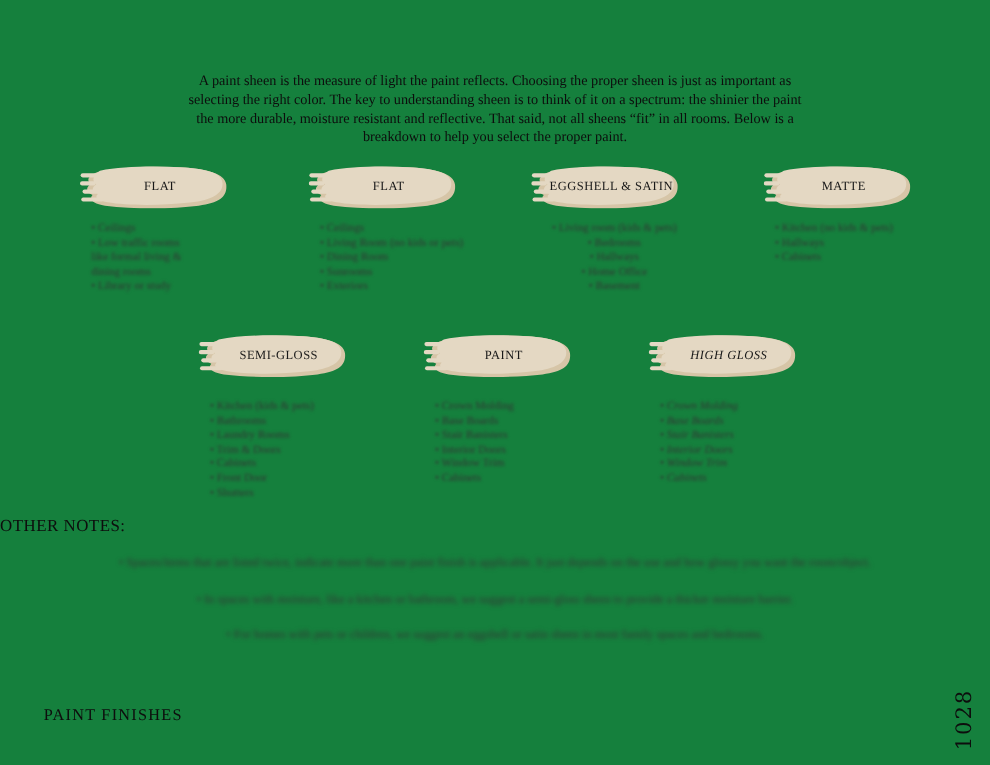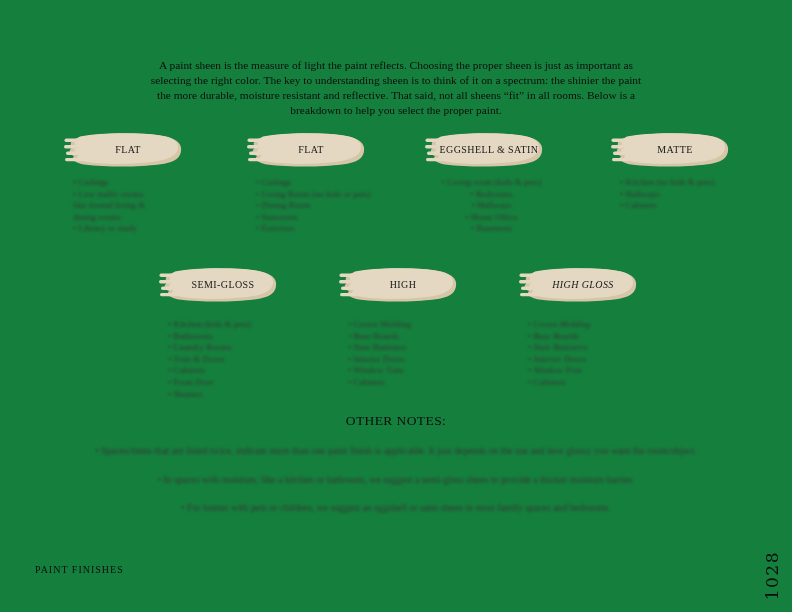"HIGH" span.sw-label { text: HIGH -> PAINT }
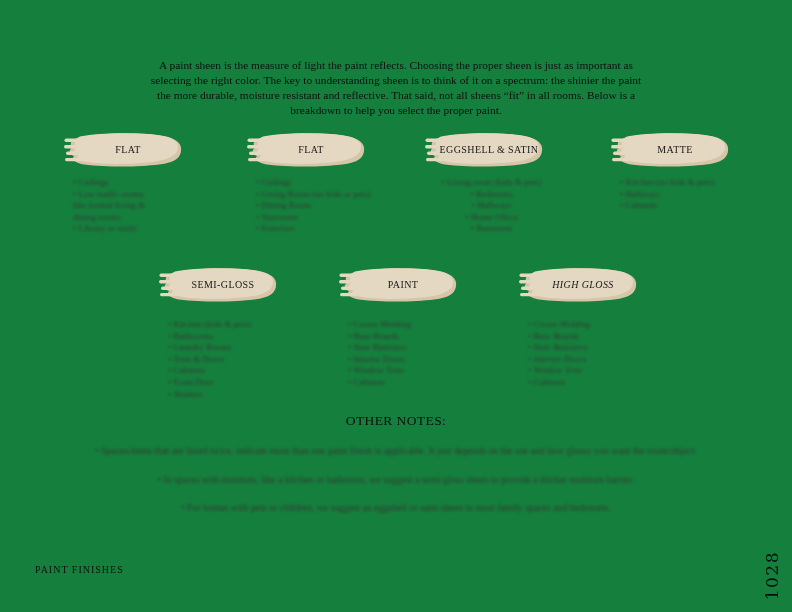"OTHER NOTES:" .other-notes-title { text-align: center -> none }
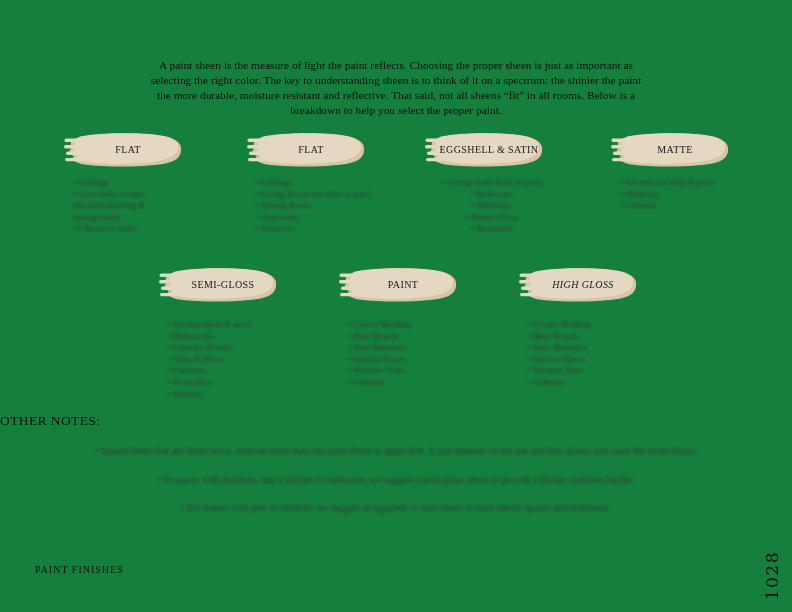"PAINT FINISHES" .footer-label { font-size: 10px -> 13px }
